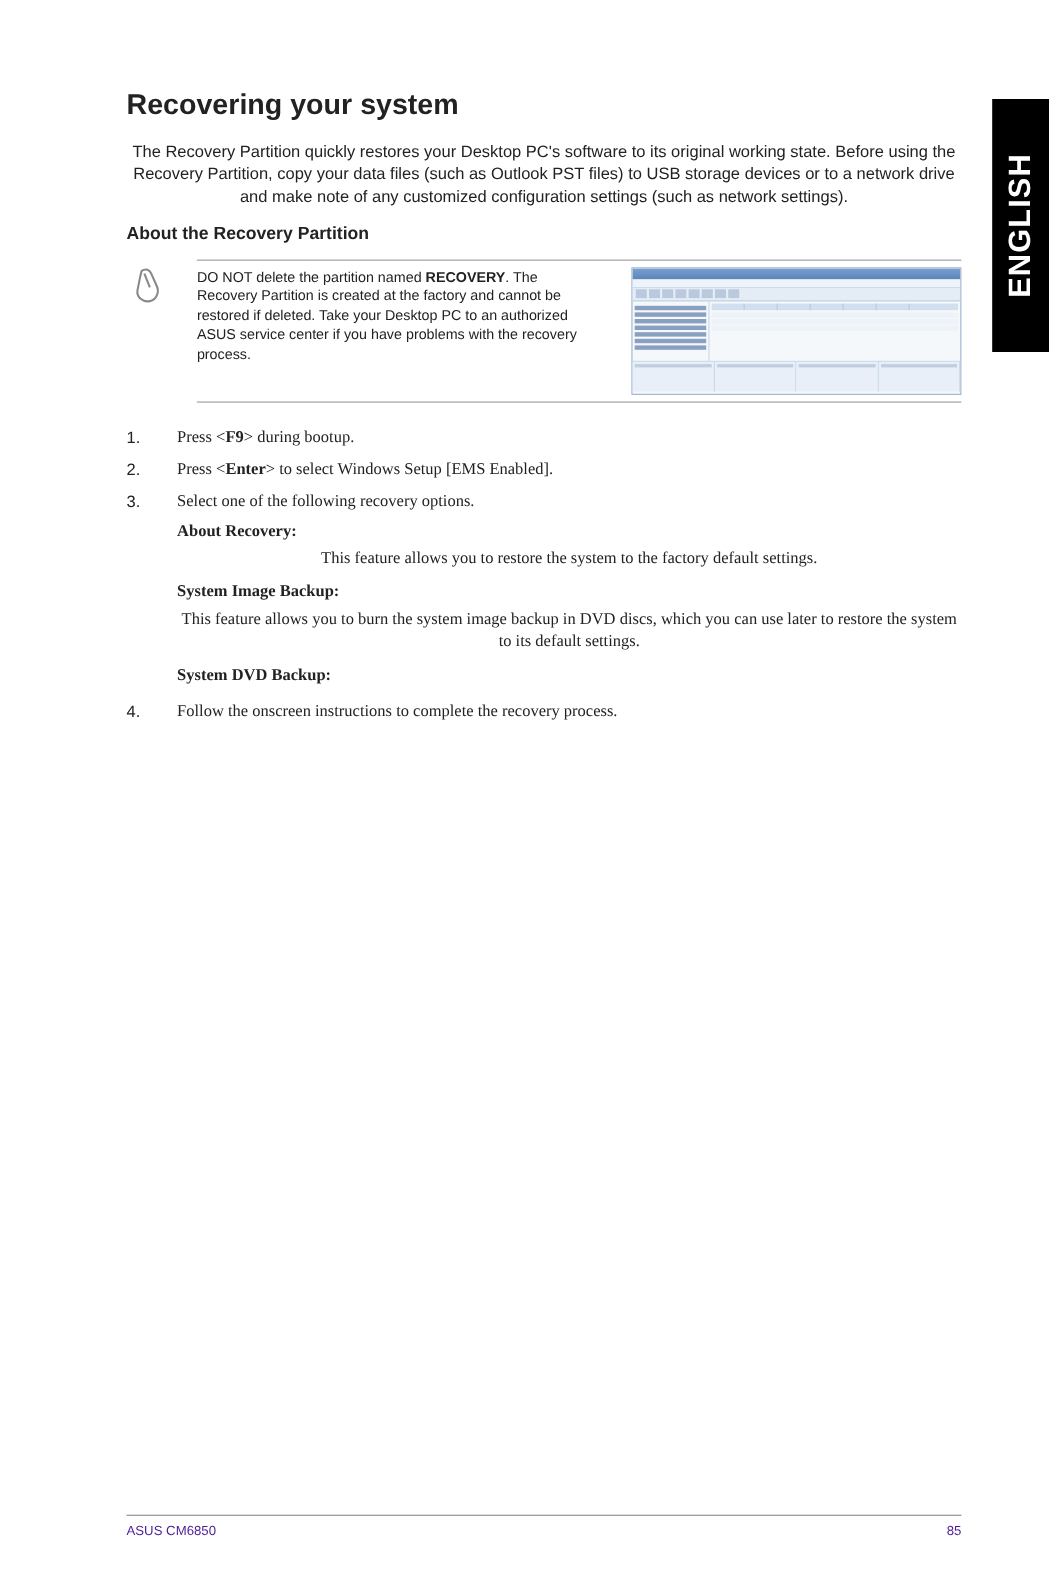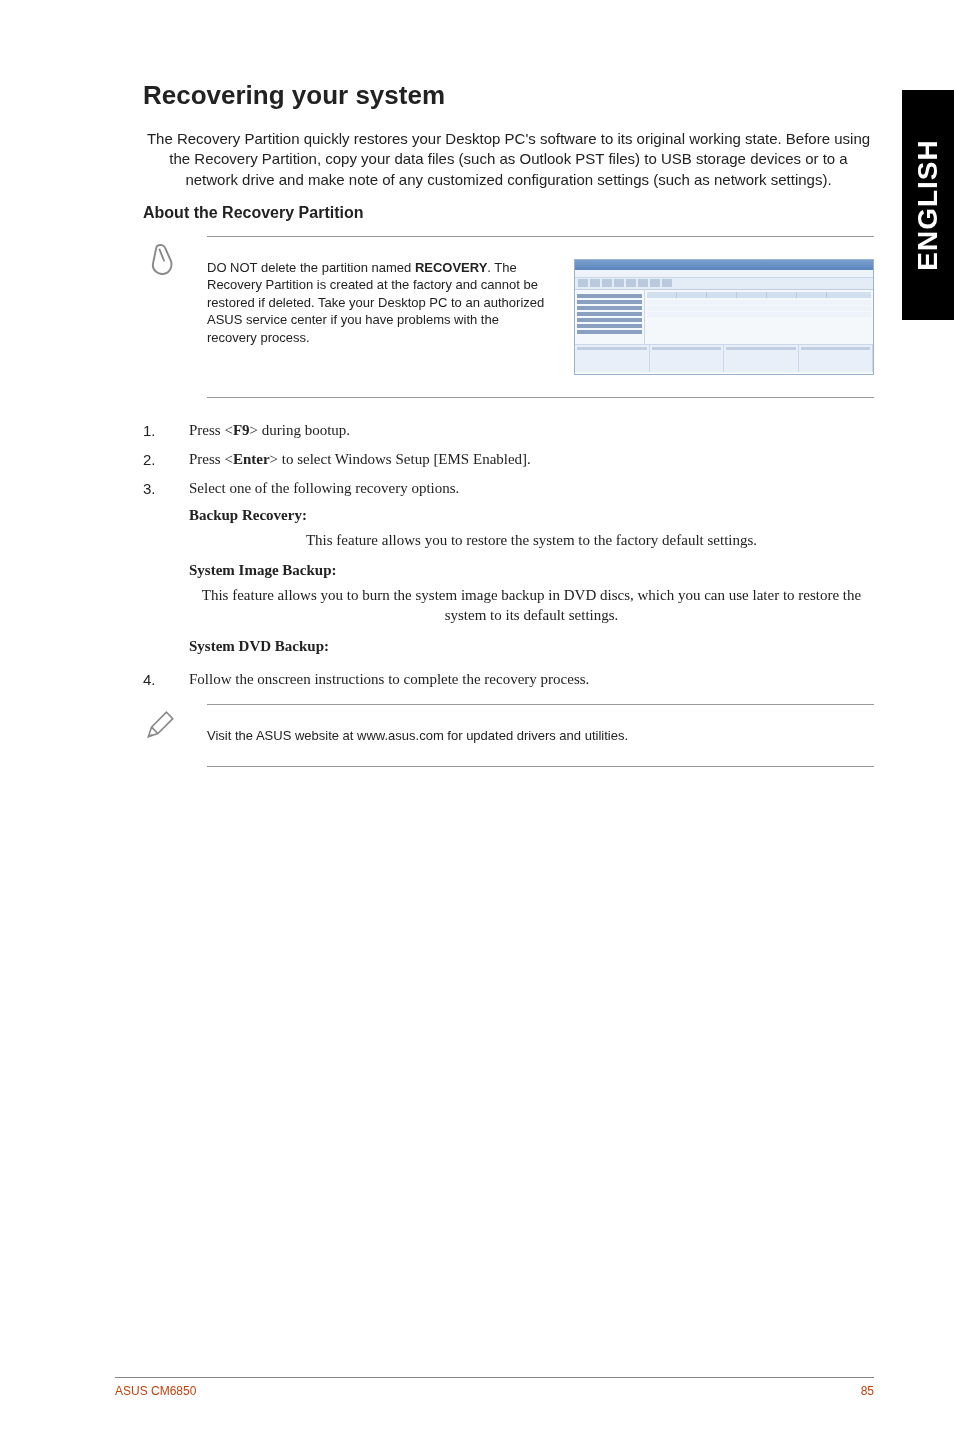"Recovering your system" .page { margin-left: 28px -> none }
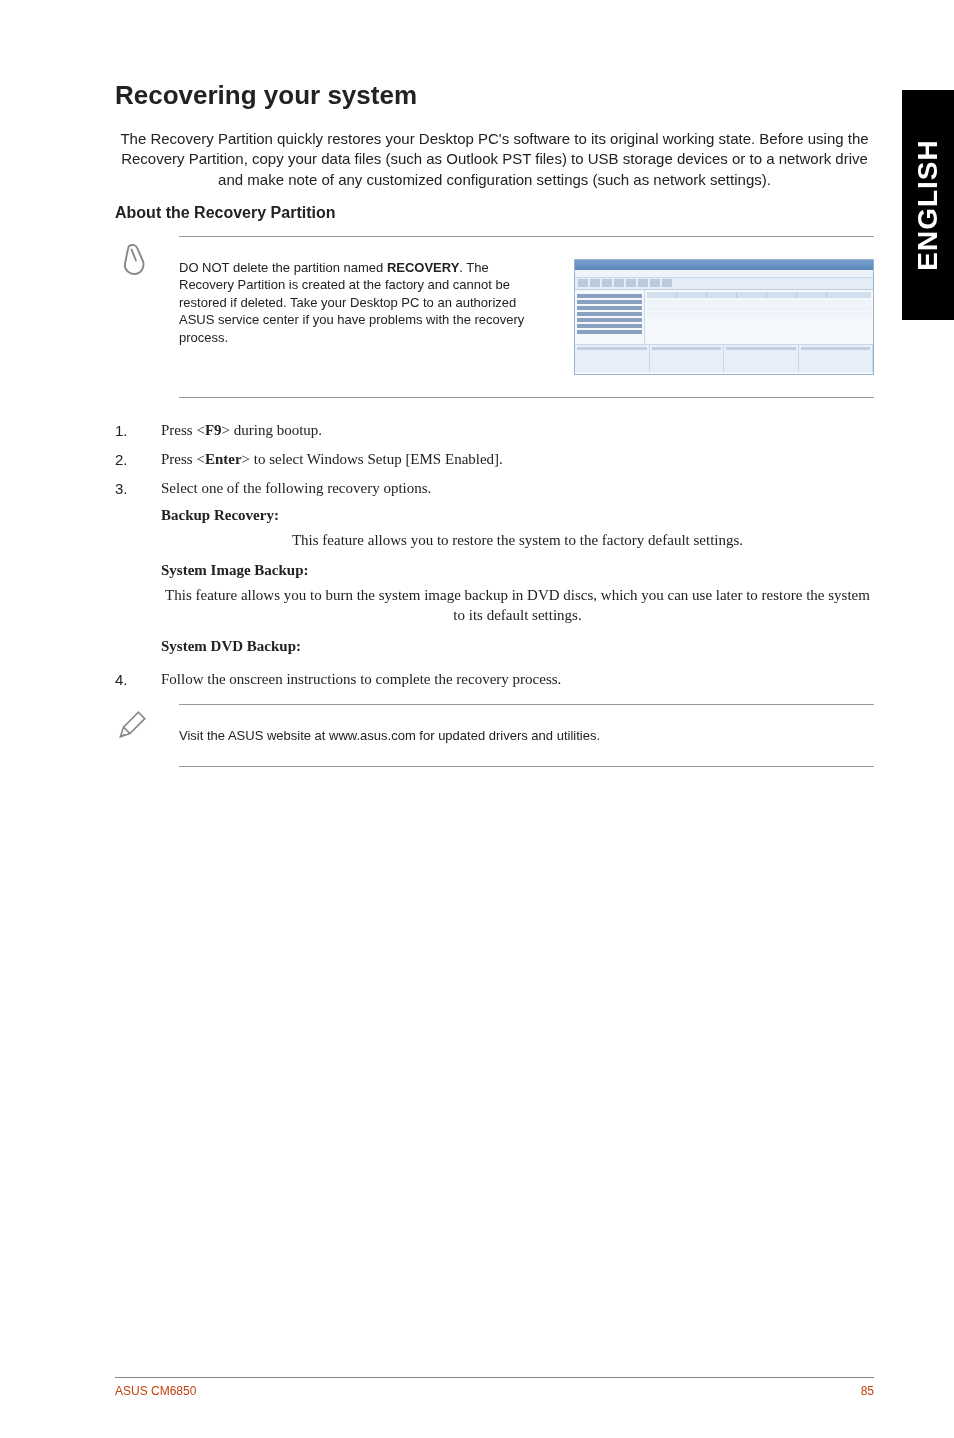"DO NOT delete the partition" .note-content { padding: 22px 0 -> 6px 0 }
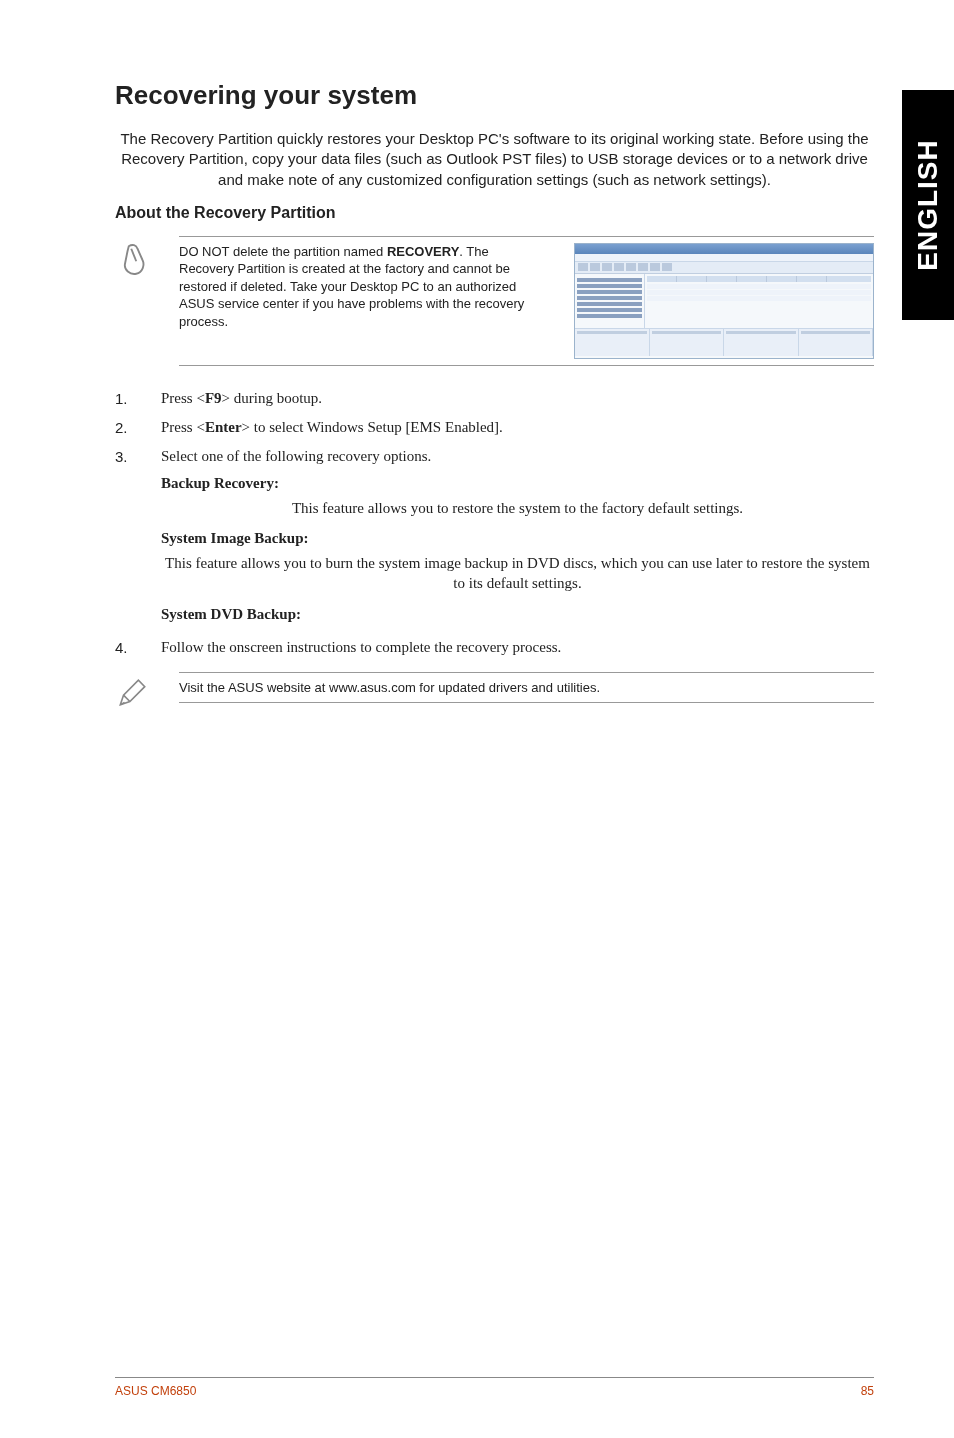"Backup Recovery:" h4 { text: Backup -> About }
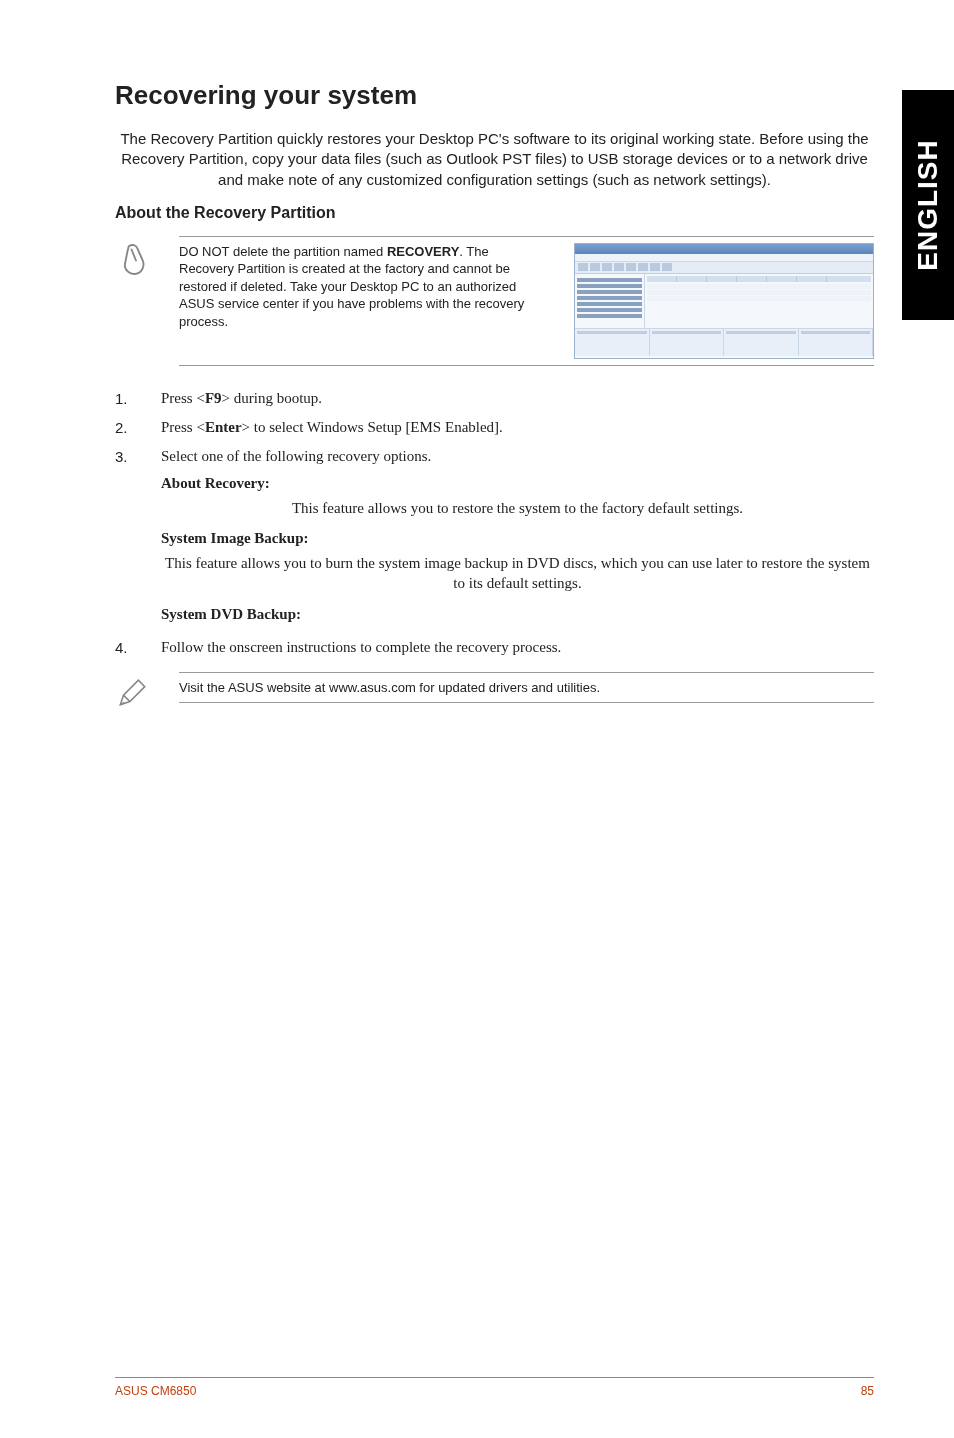"Visit the ASUS website at" div.note-box { html: <div> <div> <svg> <path></path> <path></path> <path></path> </svg> </div> <div> <div>Visit the ASUS website at www.asus.com for updated drivers and utilities.</div> </div> </div> -> none }
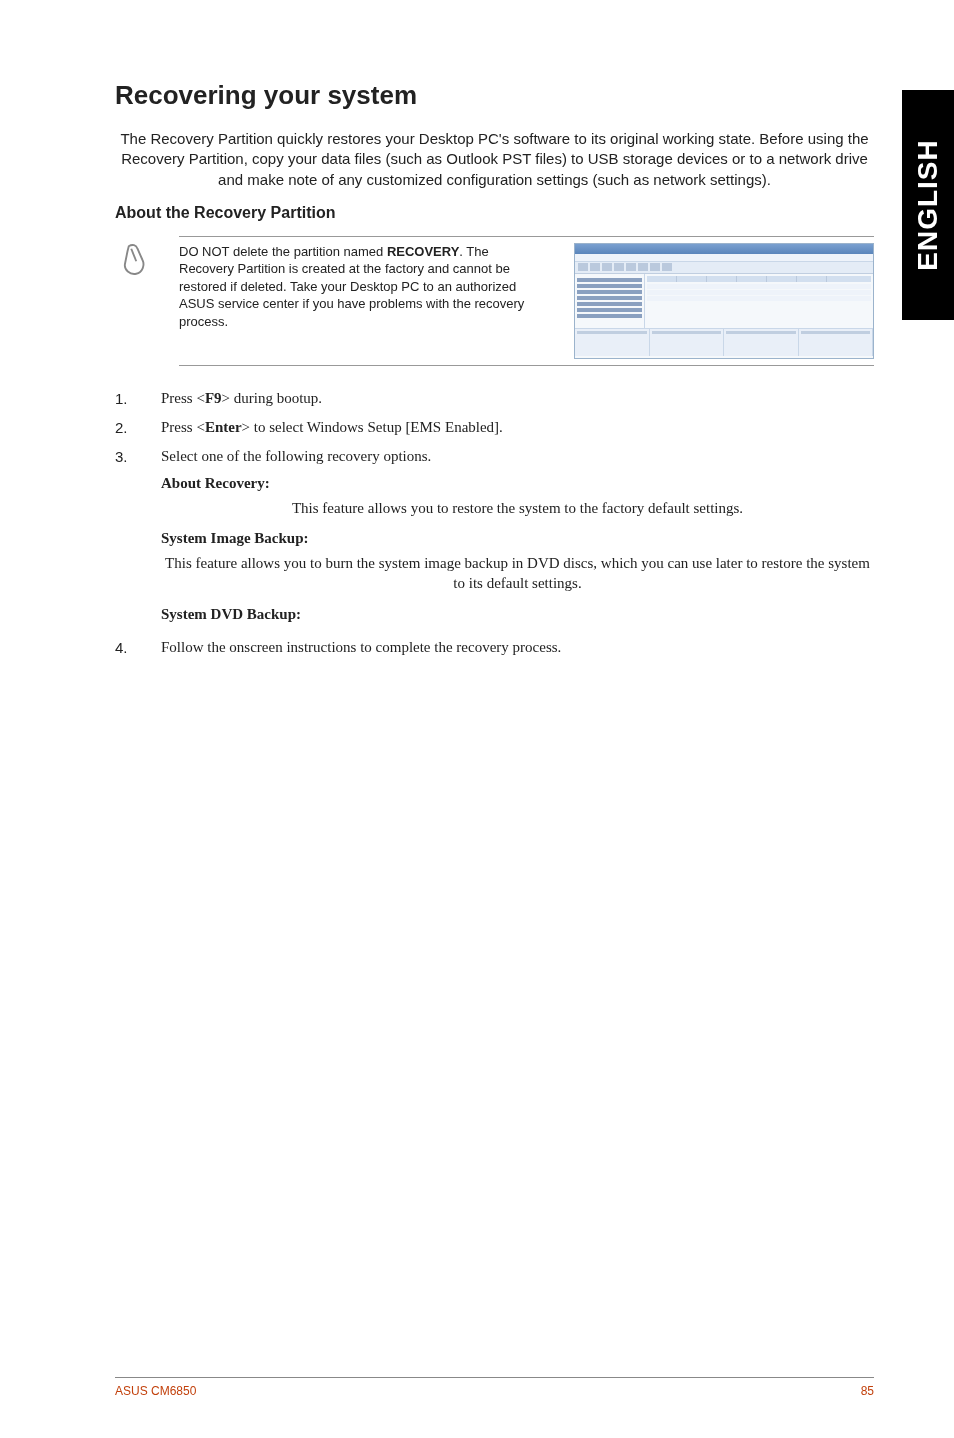"ASUS CM6850" .footer { color: #c2410c -> #4c1d95 }
